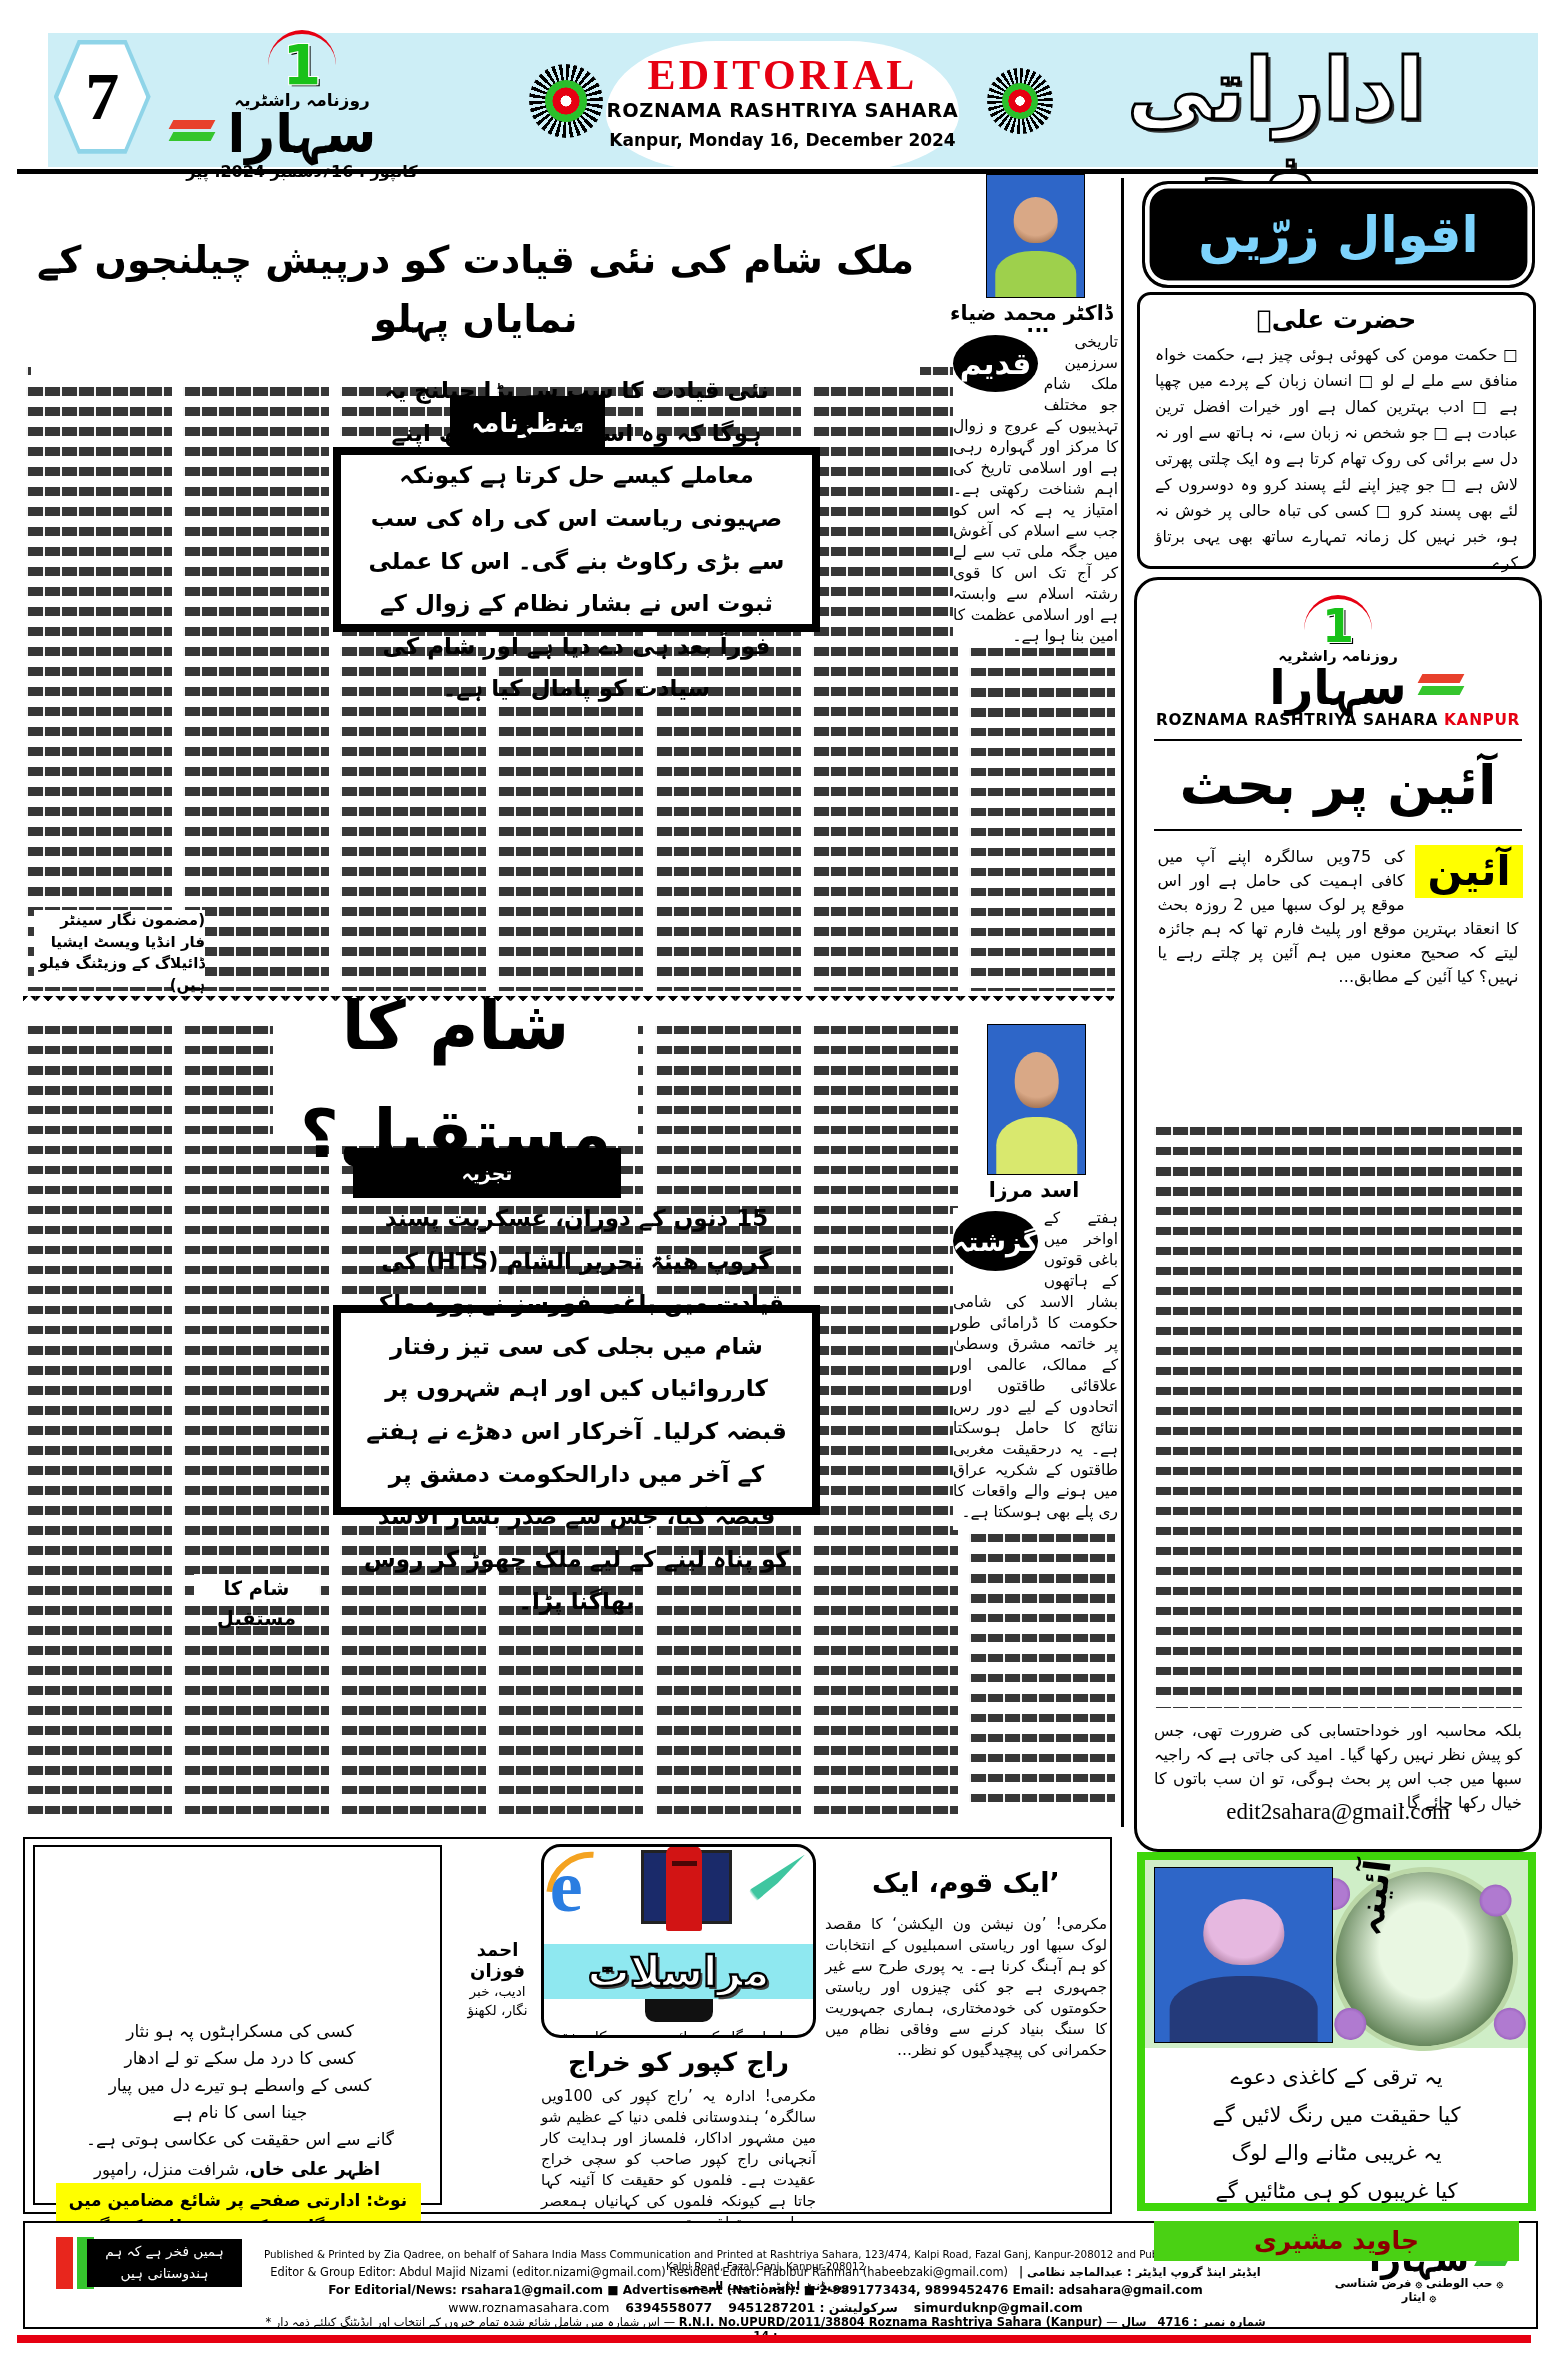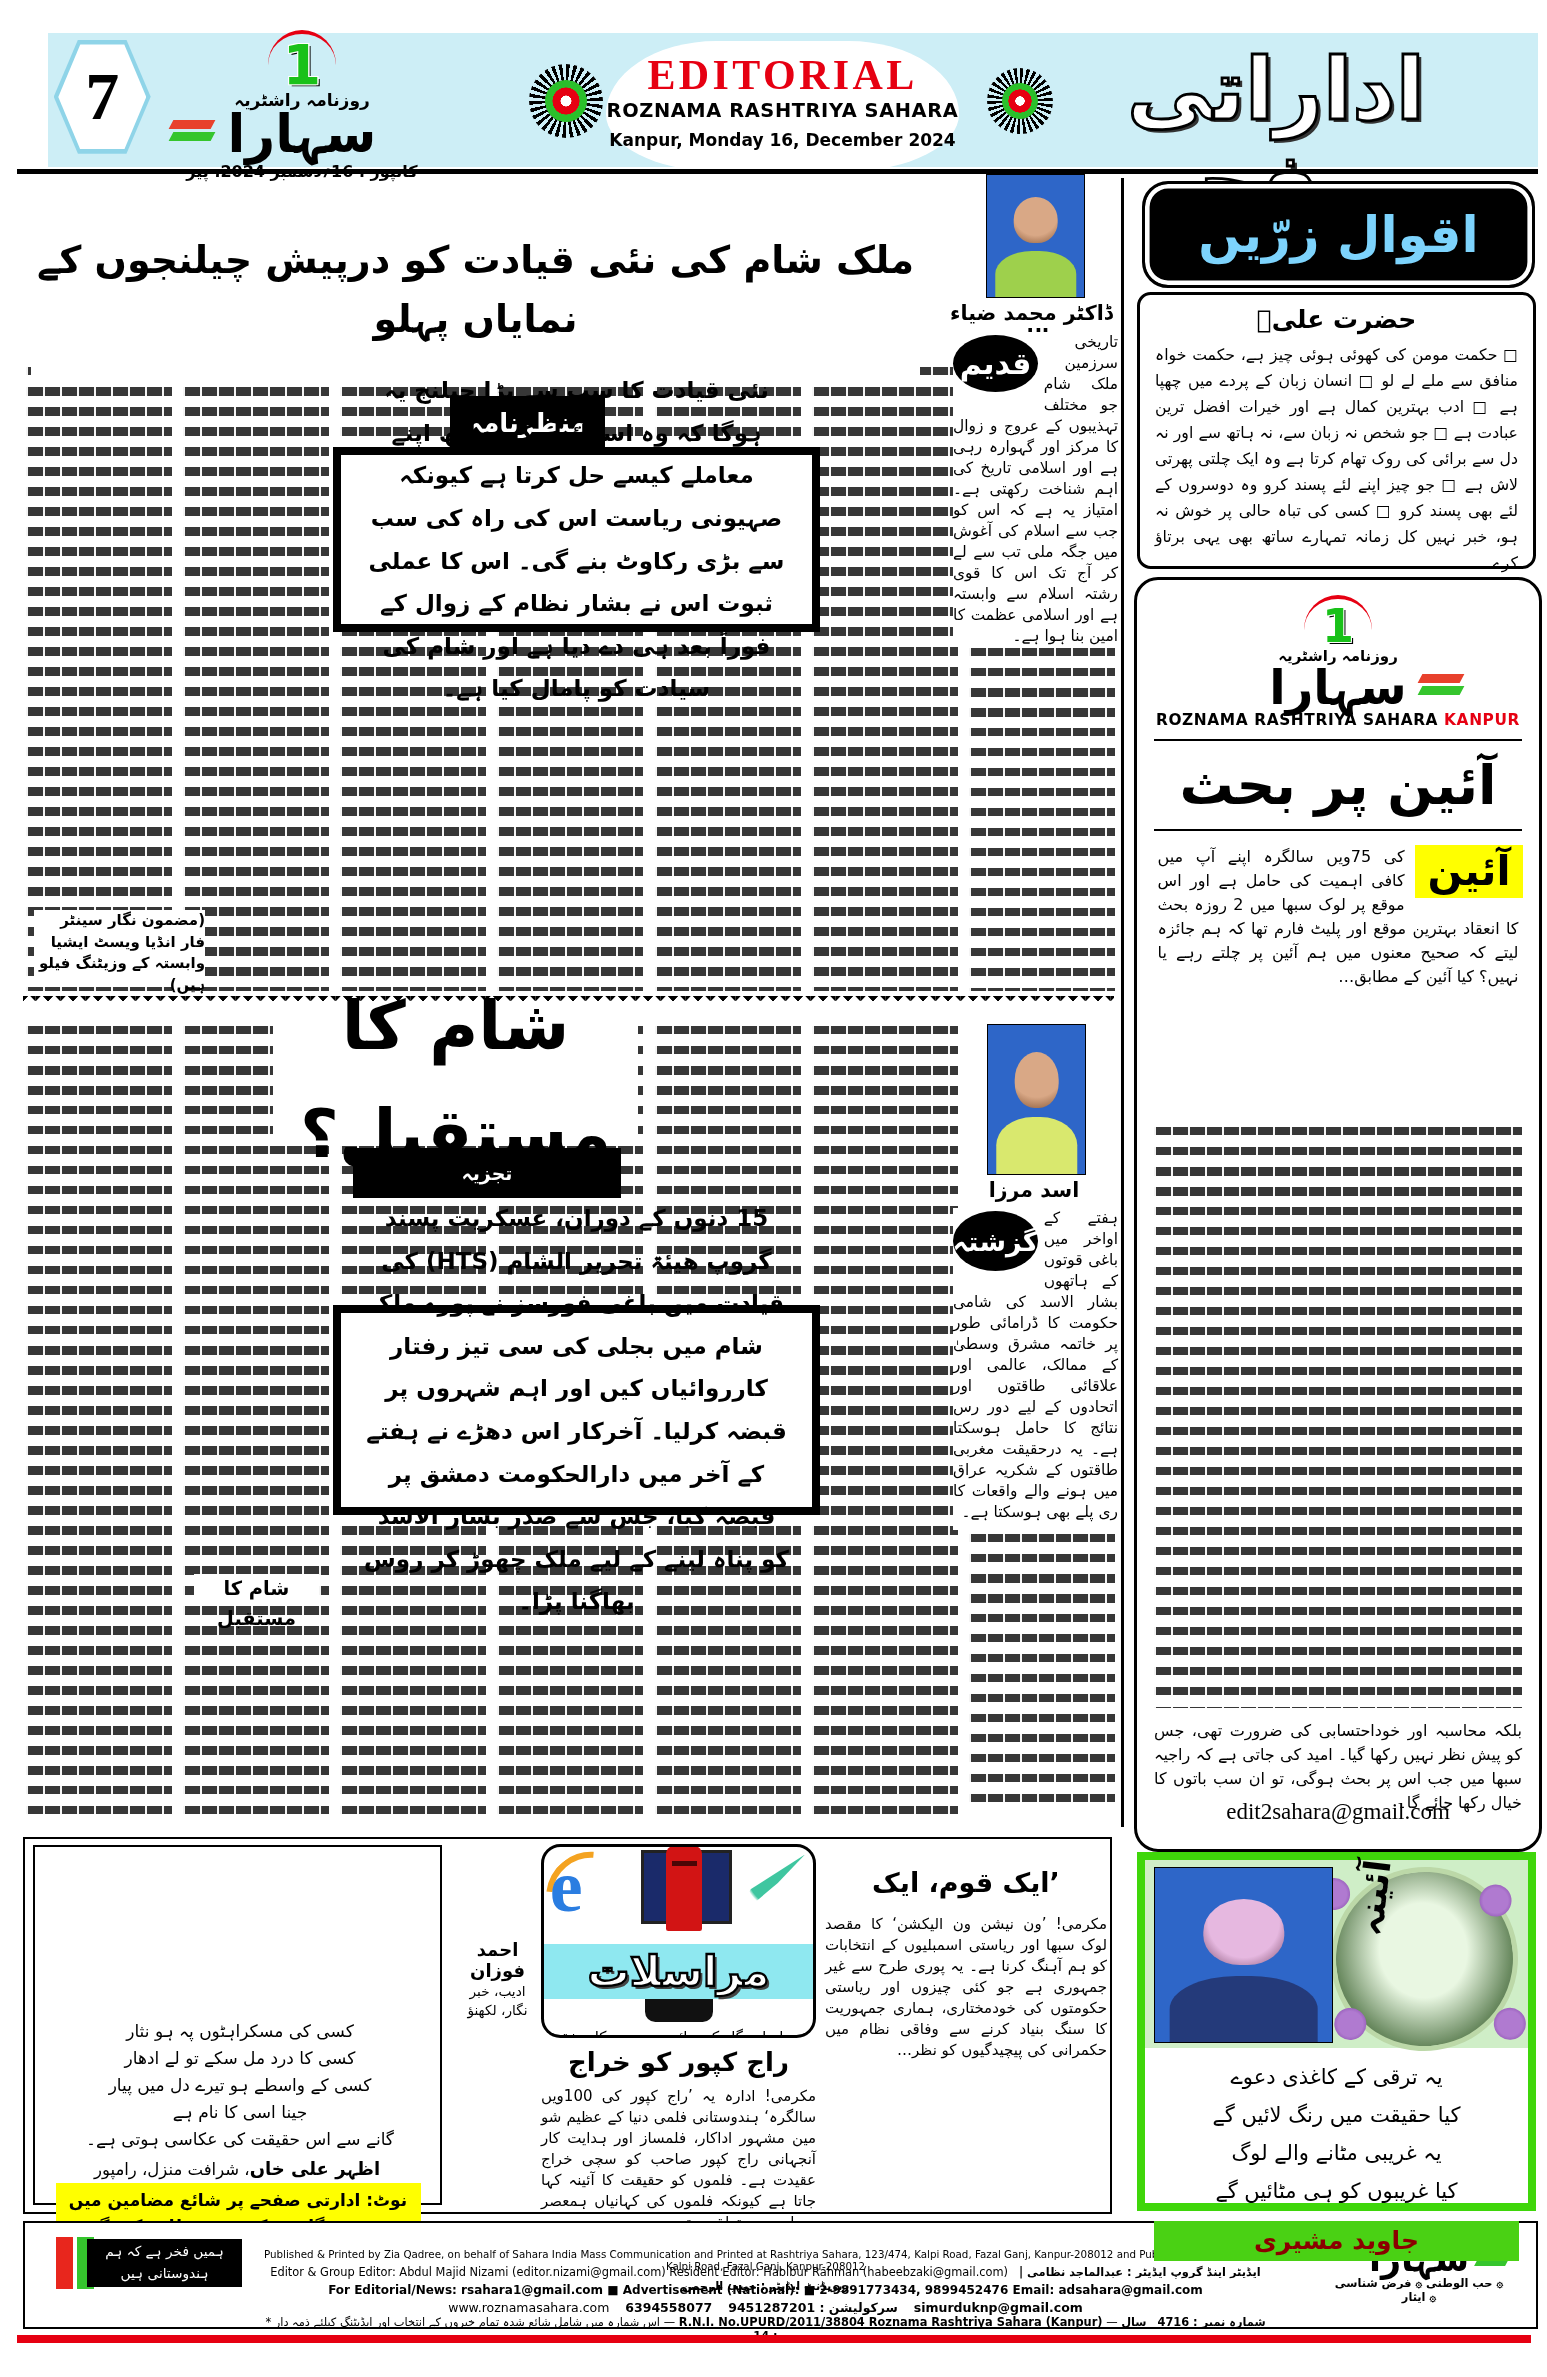"(مضمون نگار سینٹر فار انڈیا" div.footnote { text: وابستہ -> ڈائیلاگ }
